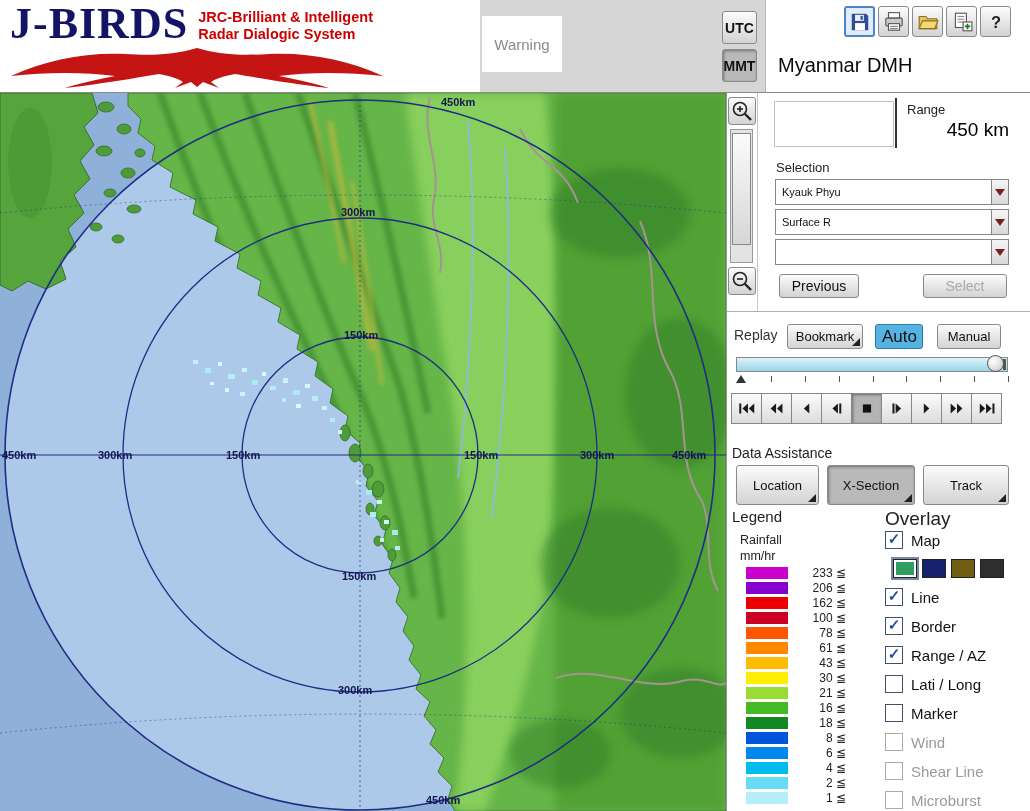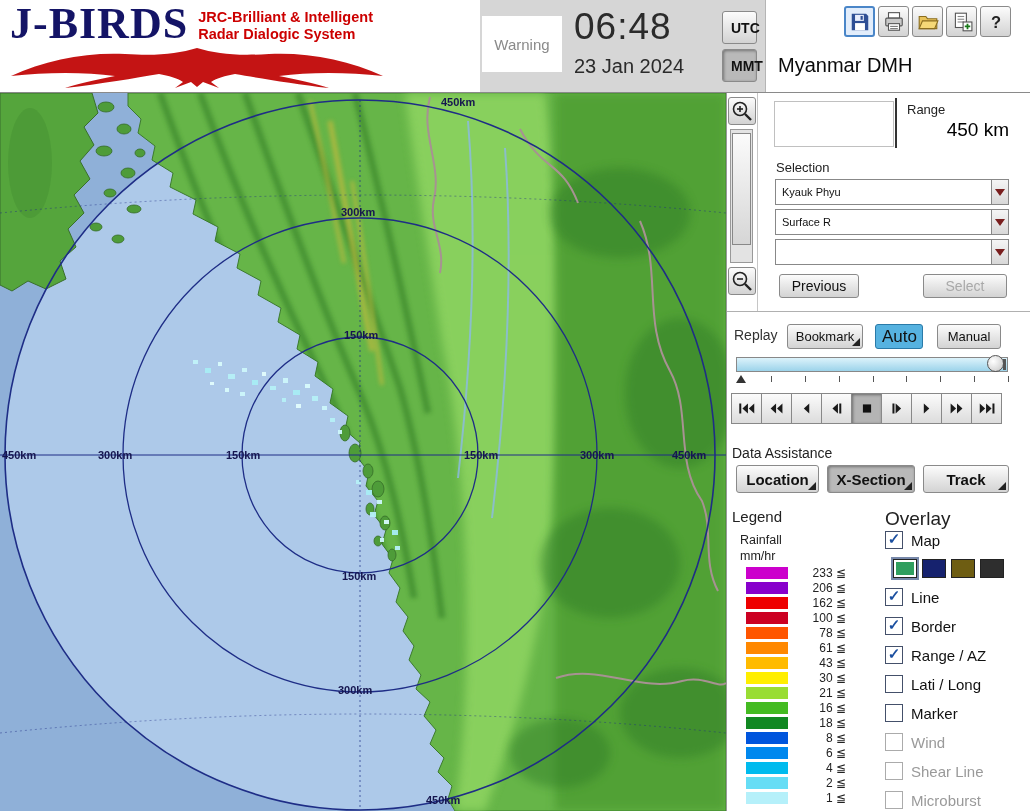"06:48" div { html: <div> <div>06:48</div> <div>23 Jan 2024</div> </div> -> none }
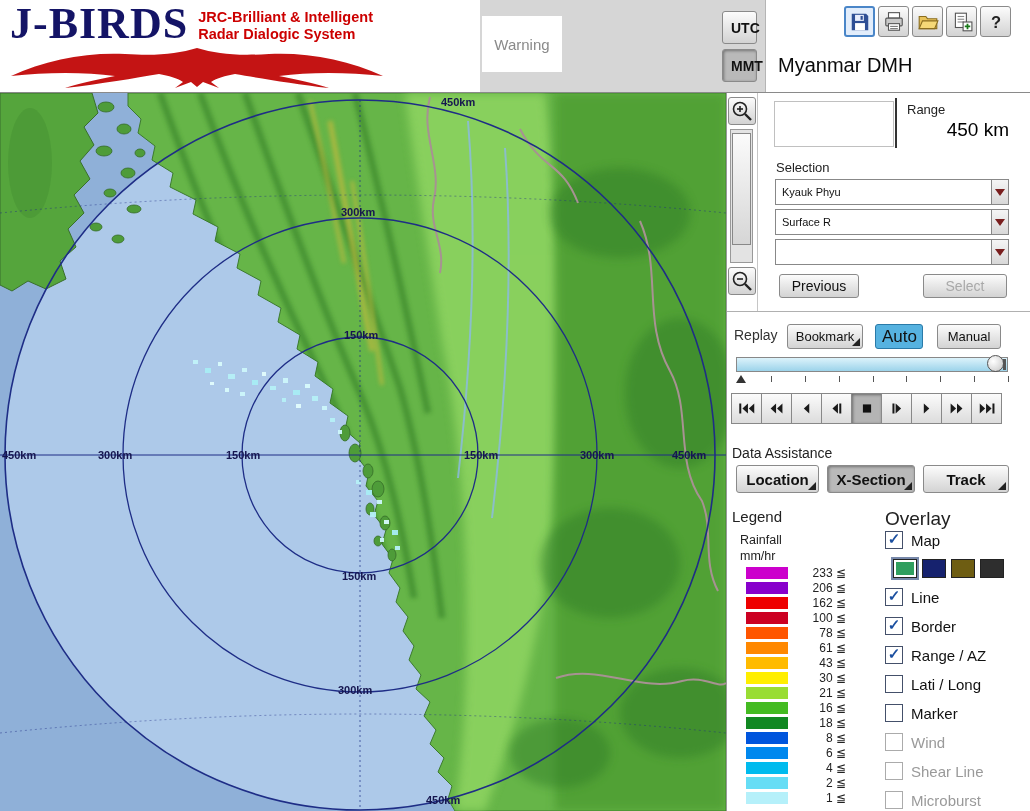"UTC" .tz-btn { padding: 8px -> 0 }
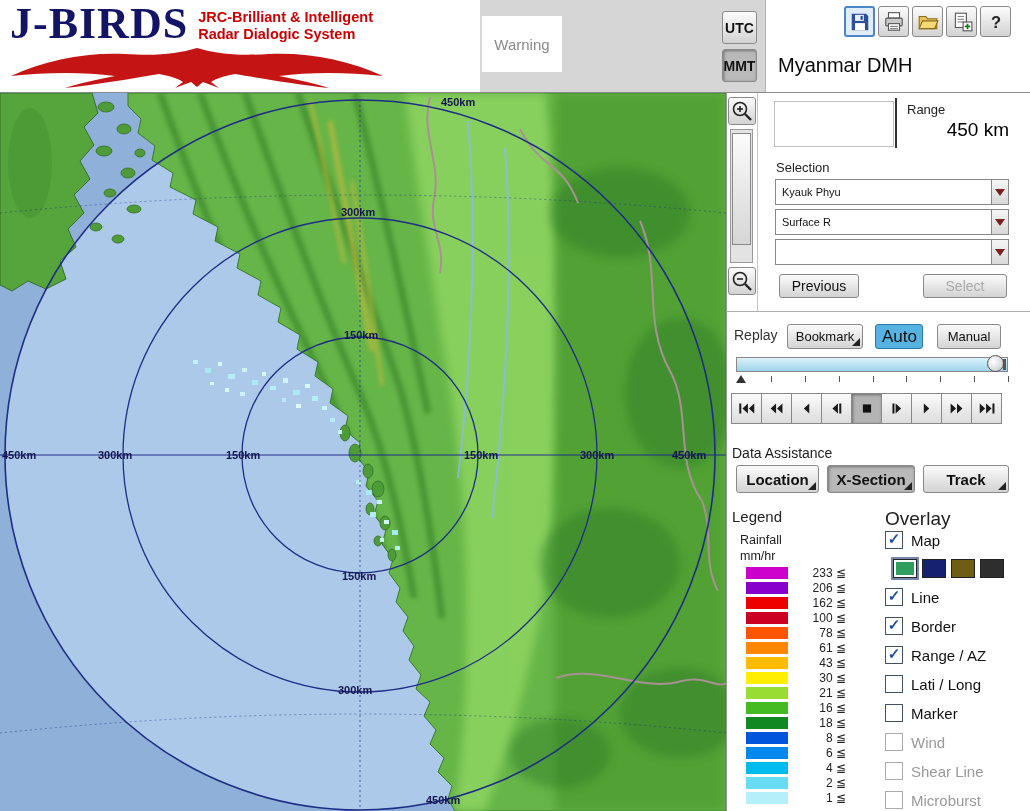"Location" .da-btn { font-size: 15px -> 13px; font-weight: bold -> none; height: 28px -> 40px }
